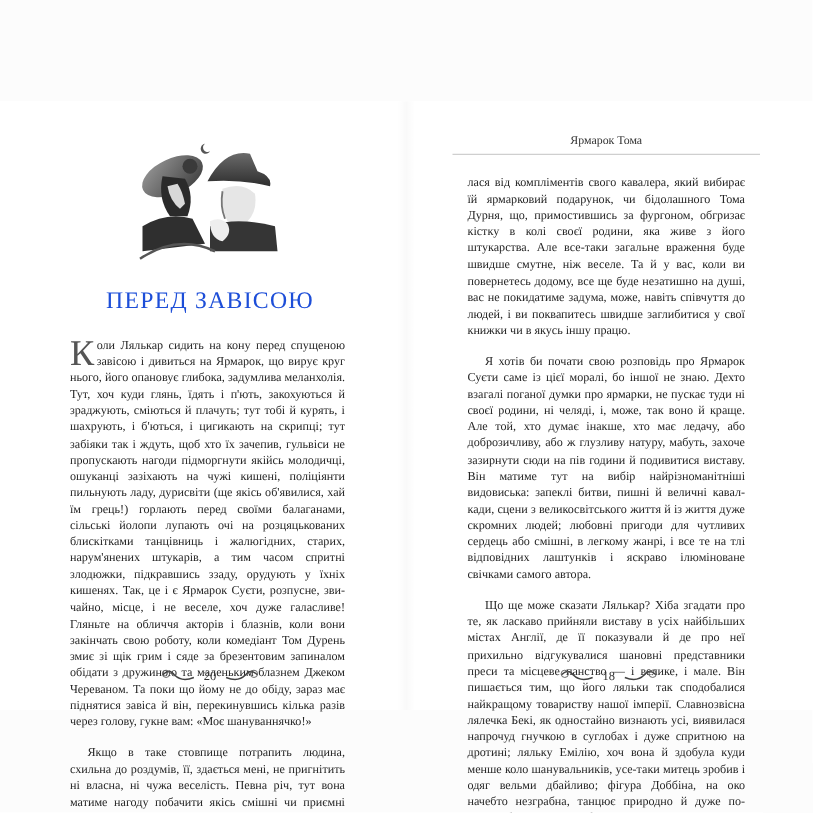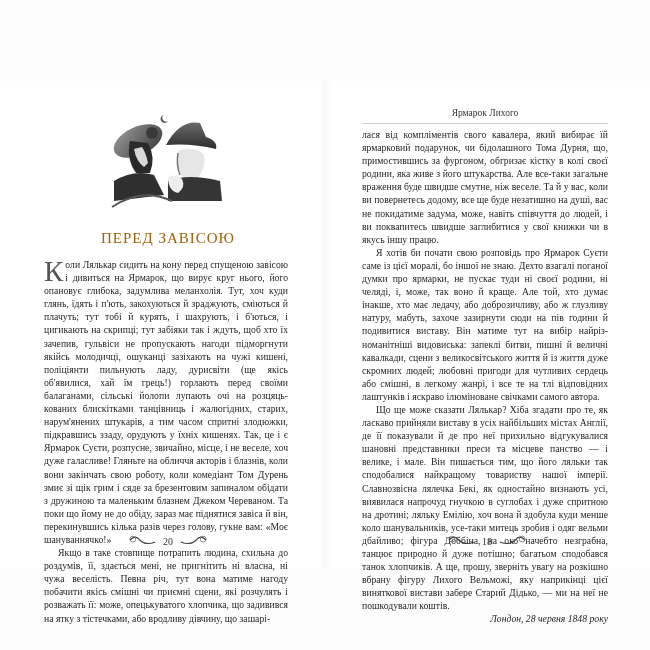"Ярмарок Лихого" div.running-head { text: Лихого -> Тома }
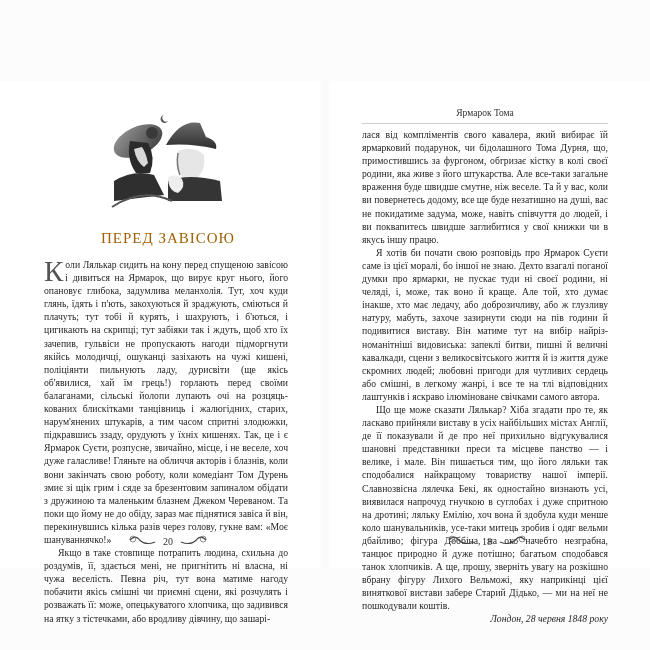"лася від компліментів свого кавалера," .text p { margin: 0 -> 12px }
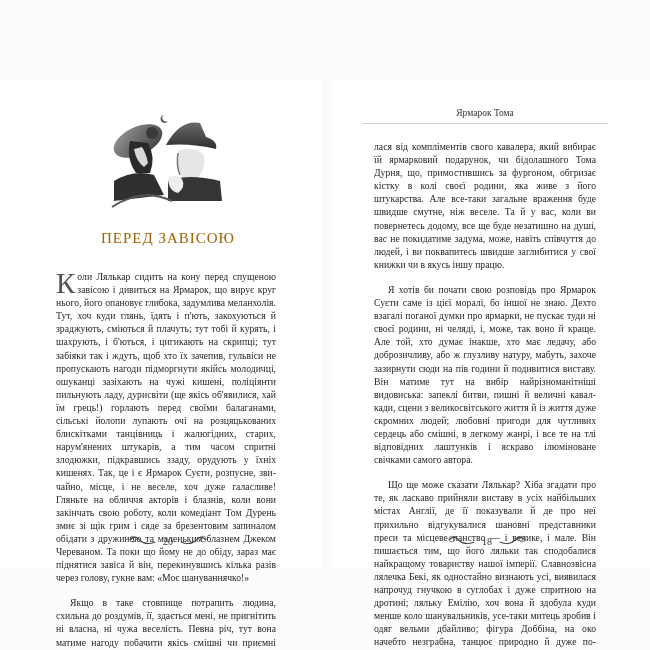"ПЕРЕД ЗАВІСОЮ" .chapter-title { color: #a16207 -> #1d4ed8; font-size: 15px -> 19px }
